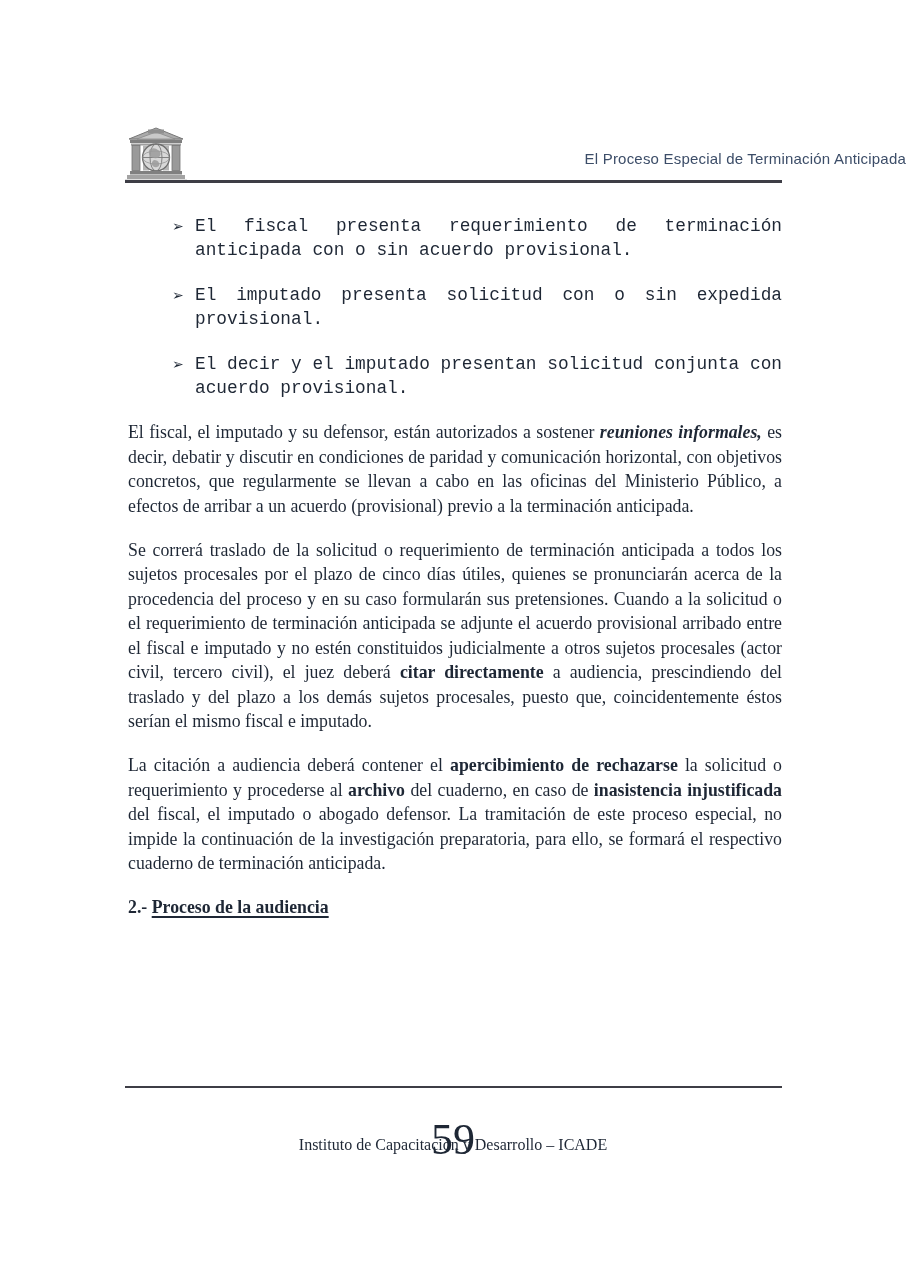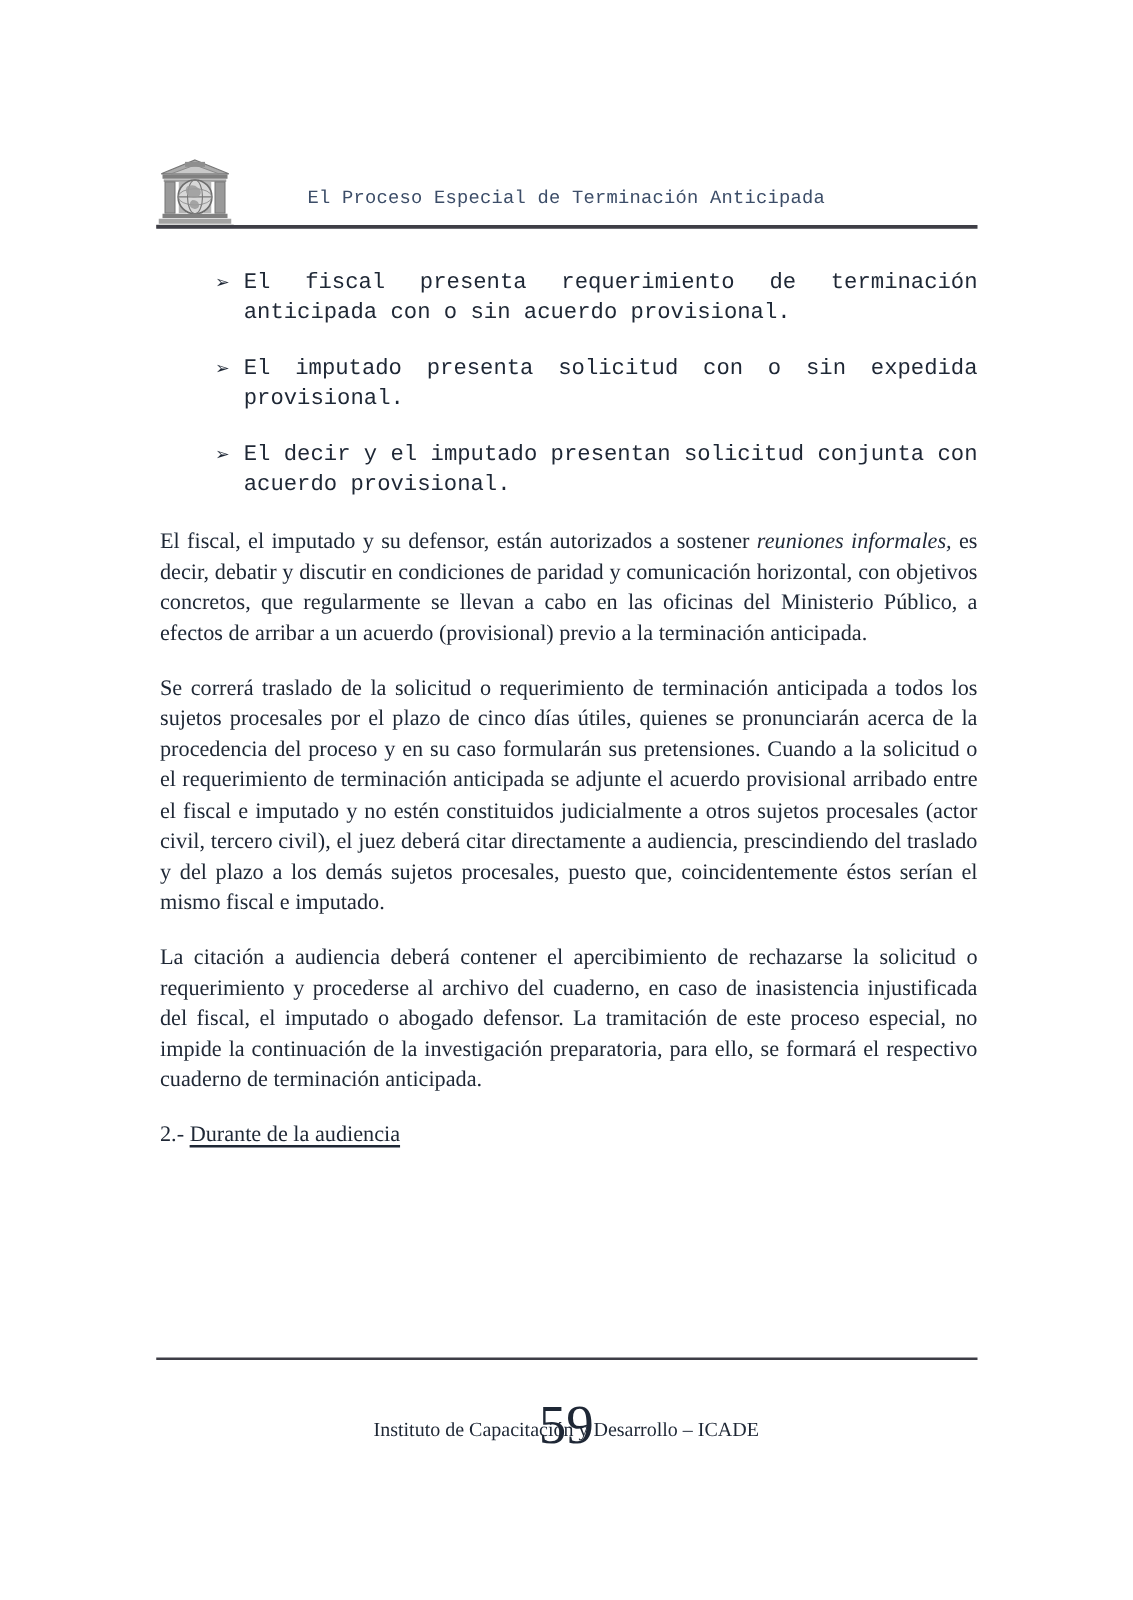"El Proceso Especial de Terminación" .header-title { font-family: Liberation Mono, monospace -> Liberation Sans, sans-serif; text-align: center -> right }
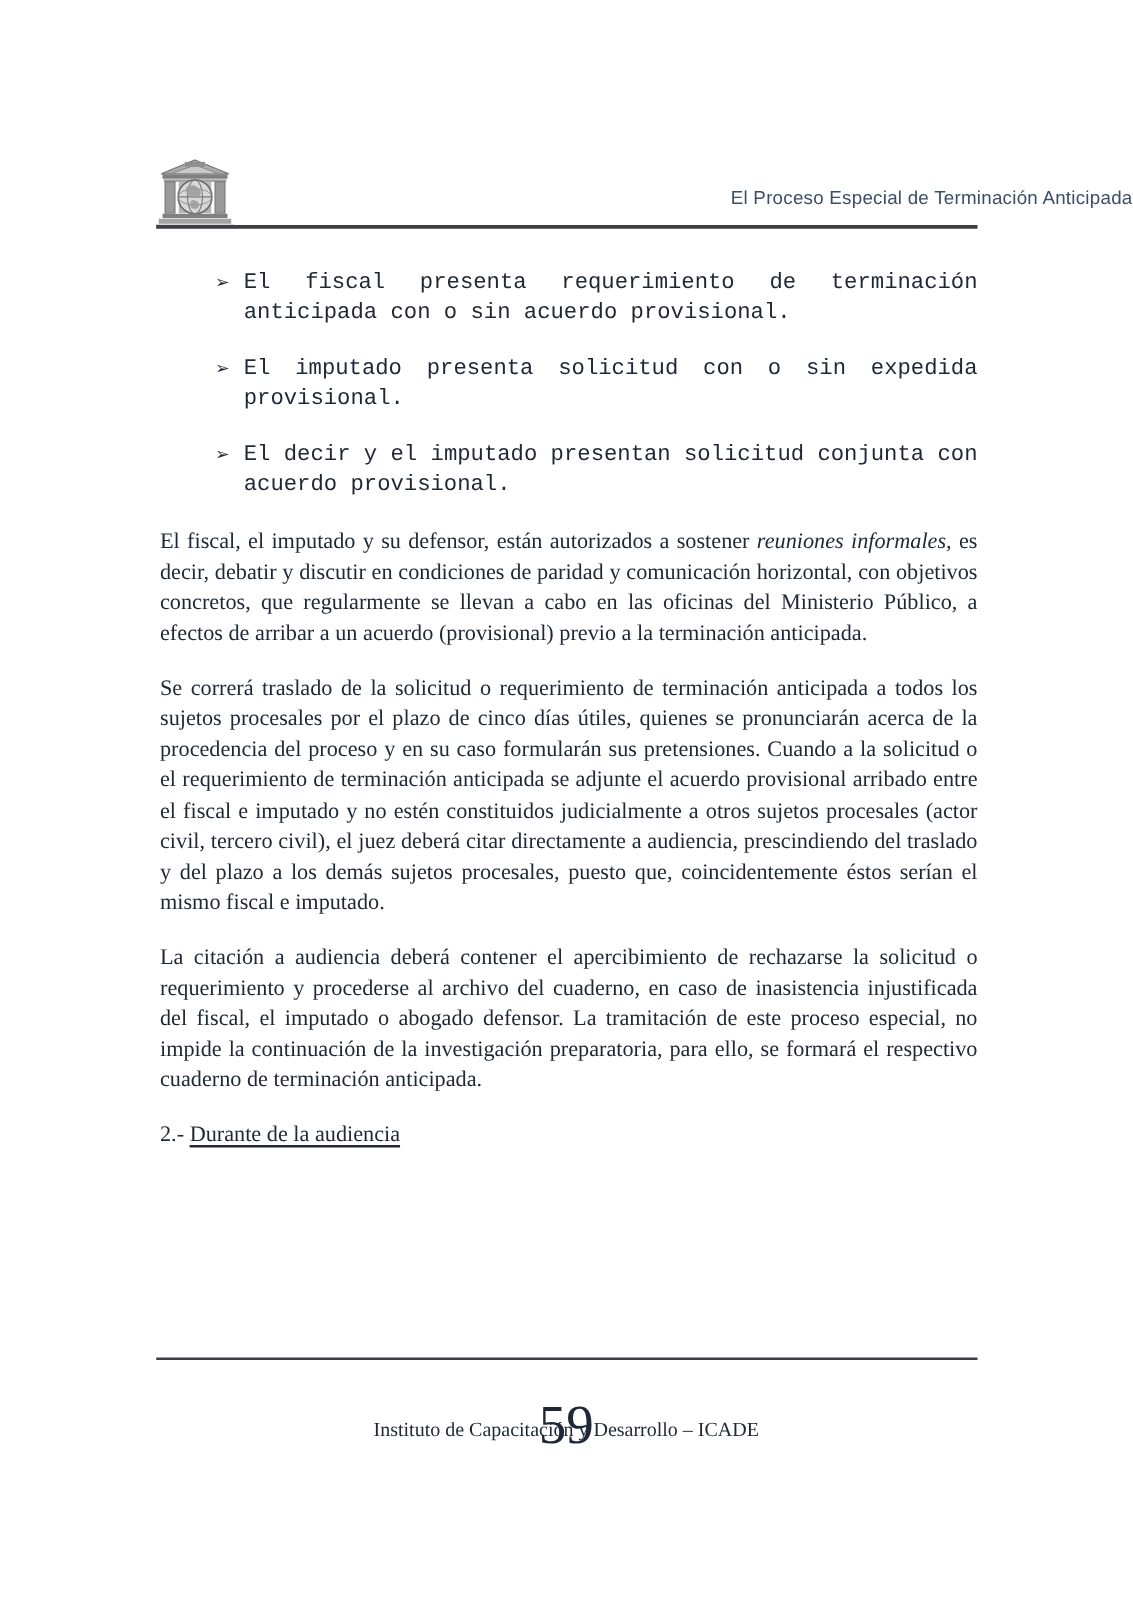"reuniones informales," .b { font-weight: normal -> bold }
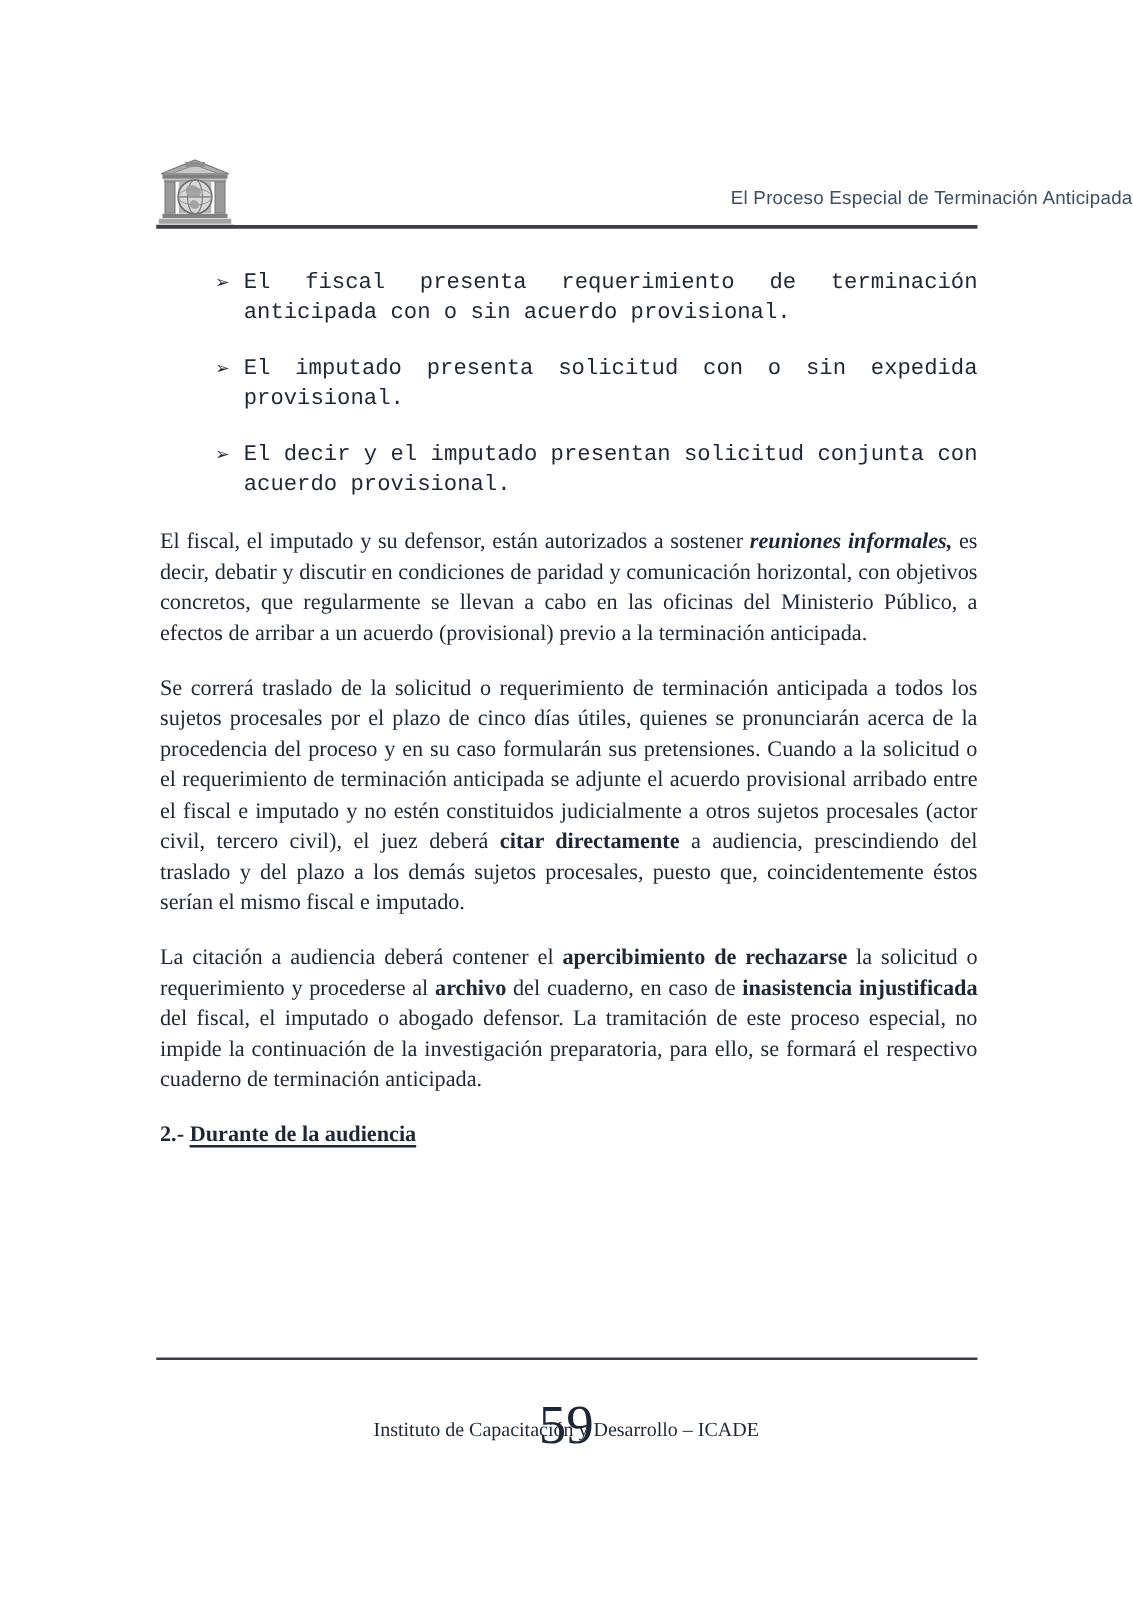"Durante de la audiencia" span.b { text: Durante -> Proceso }
